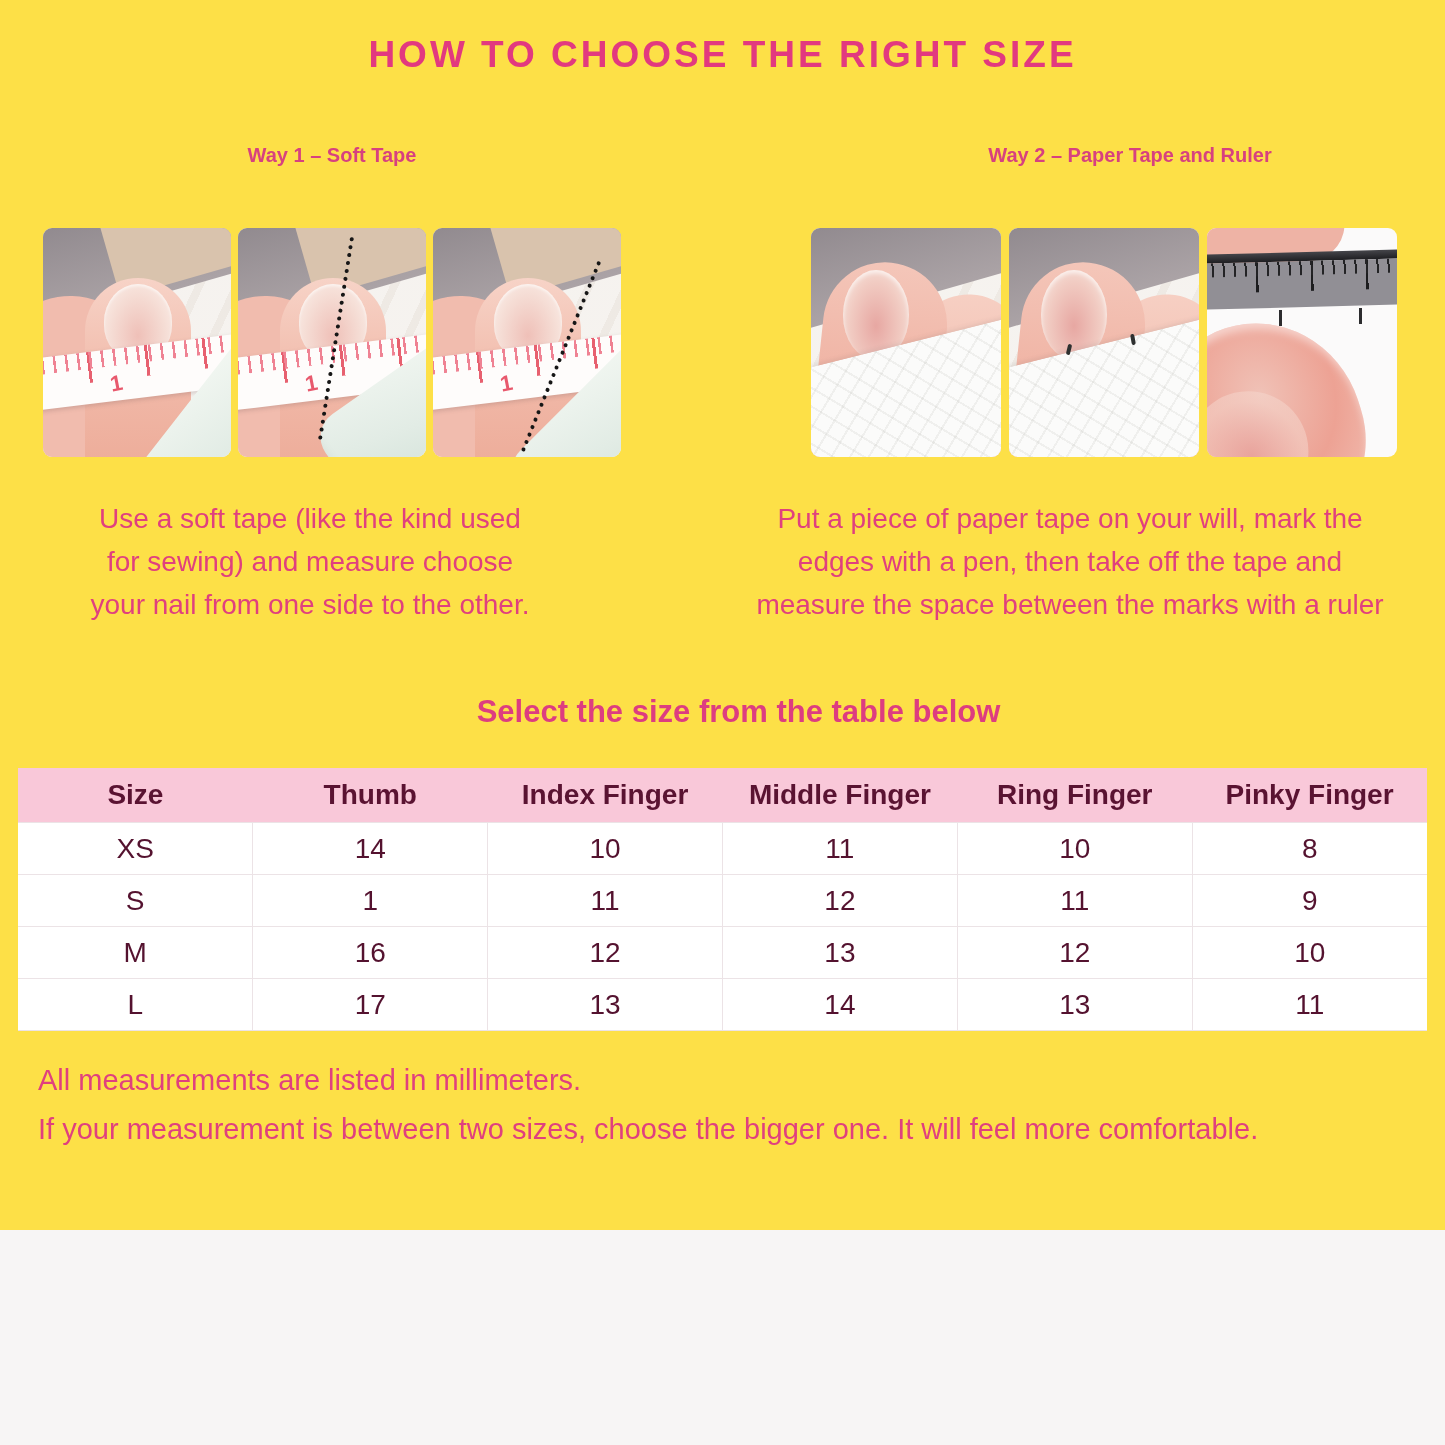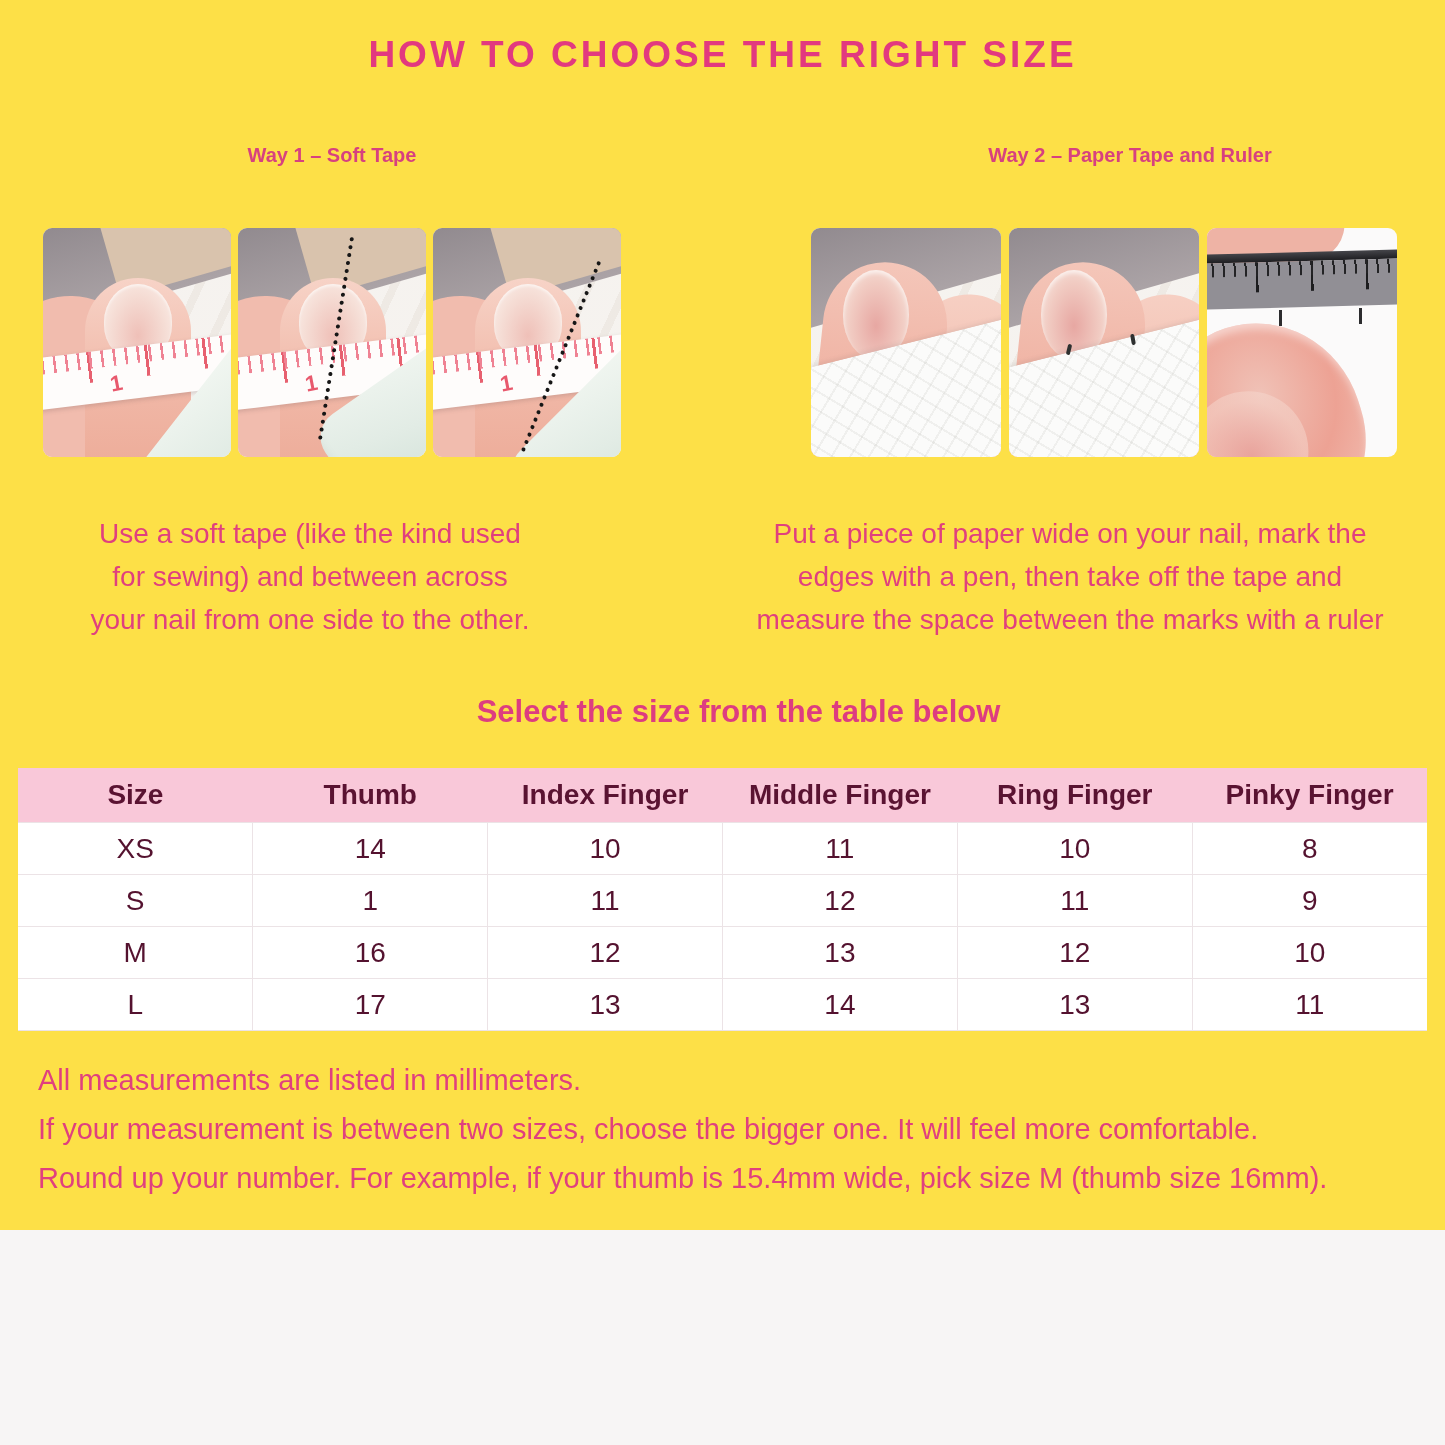"Use a soft tape (like" .desc { top: 512px -> 497px }
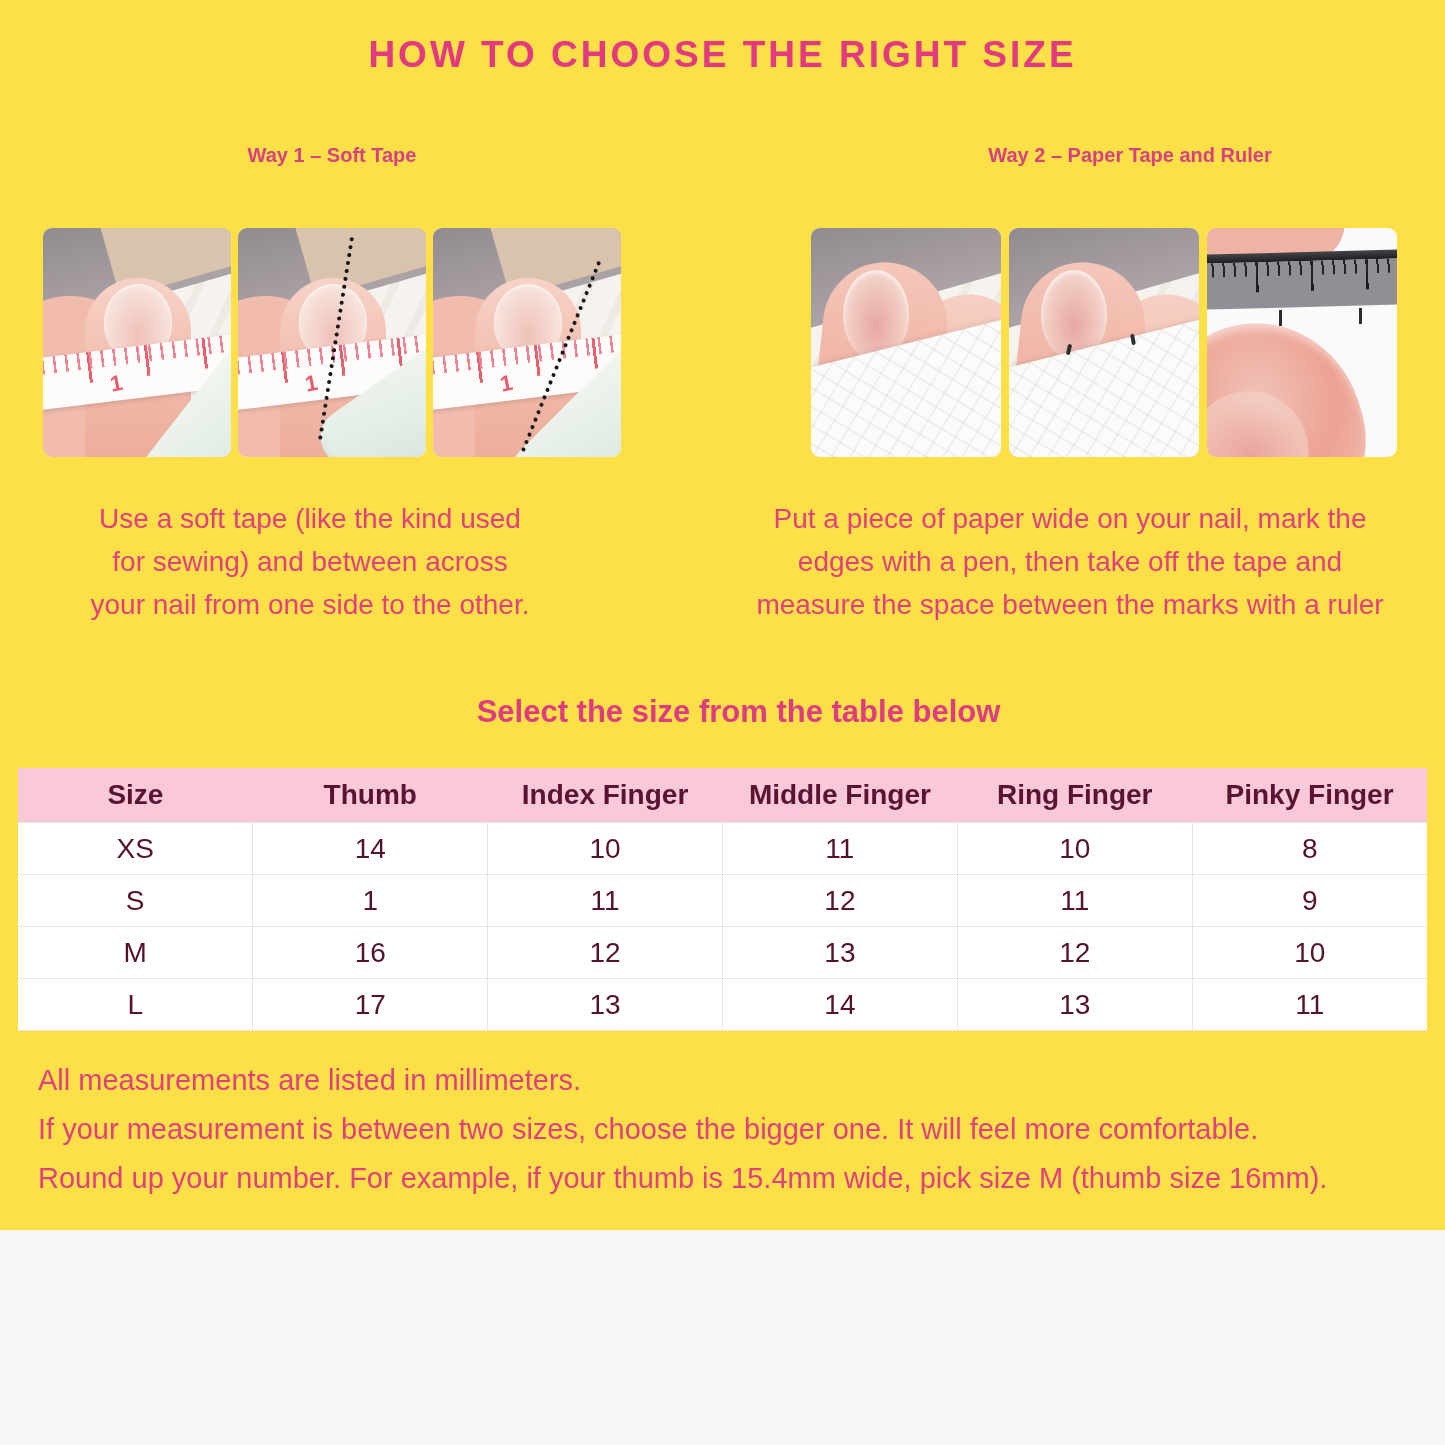"Put a piece of paper" span { text: wide on your nail -> tape on your will }
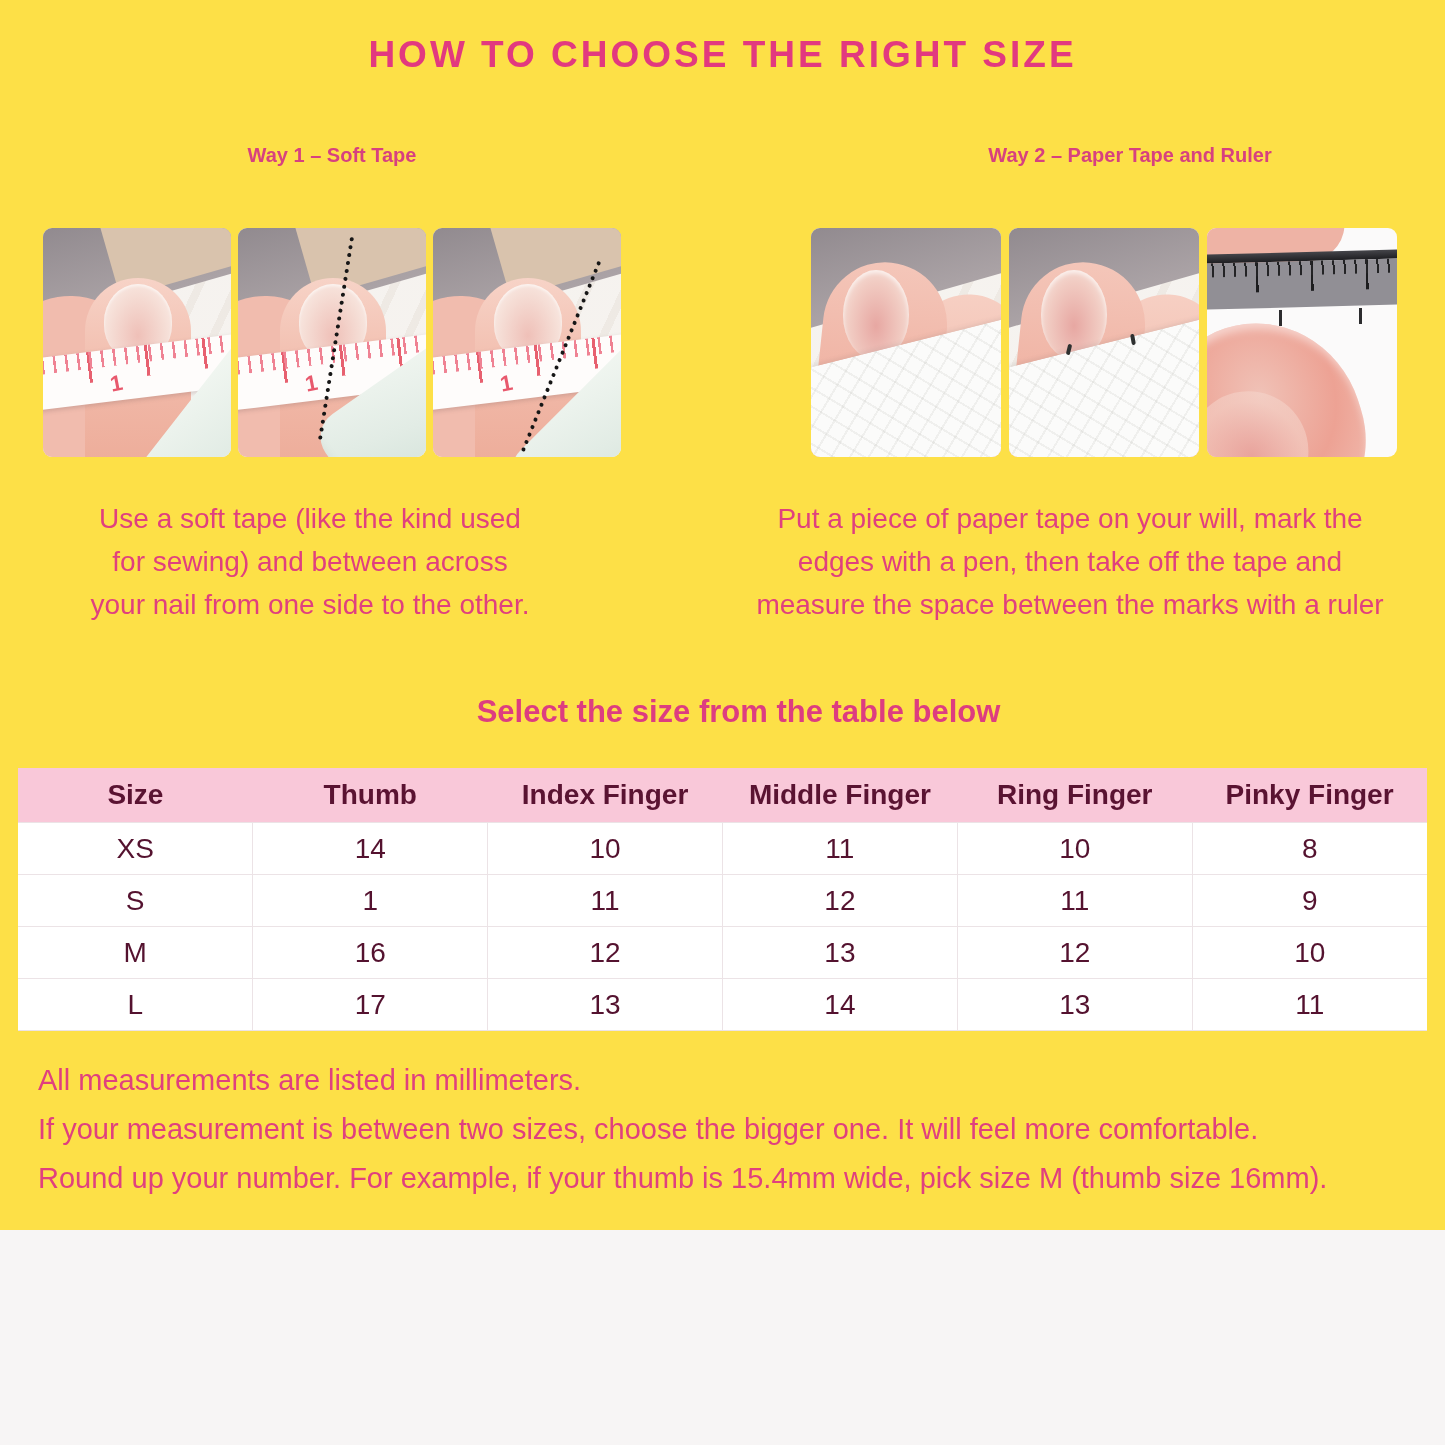"for sewing) and between across" span { text: between across -> measure choose }
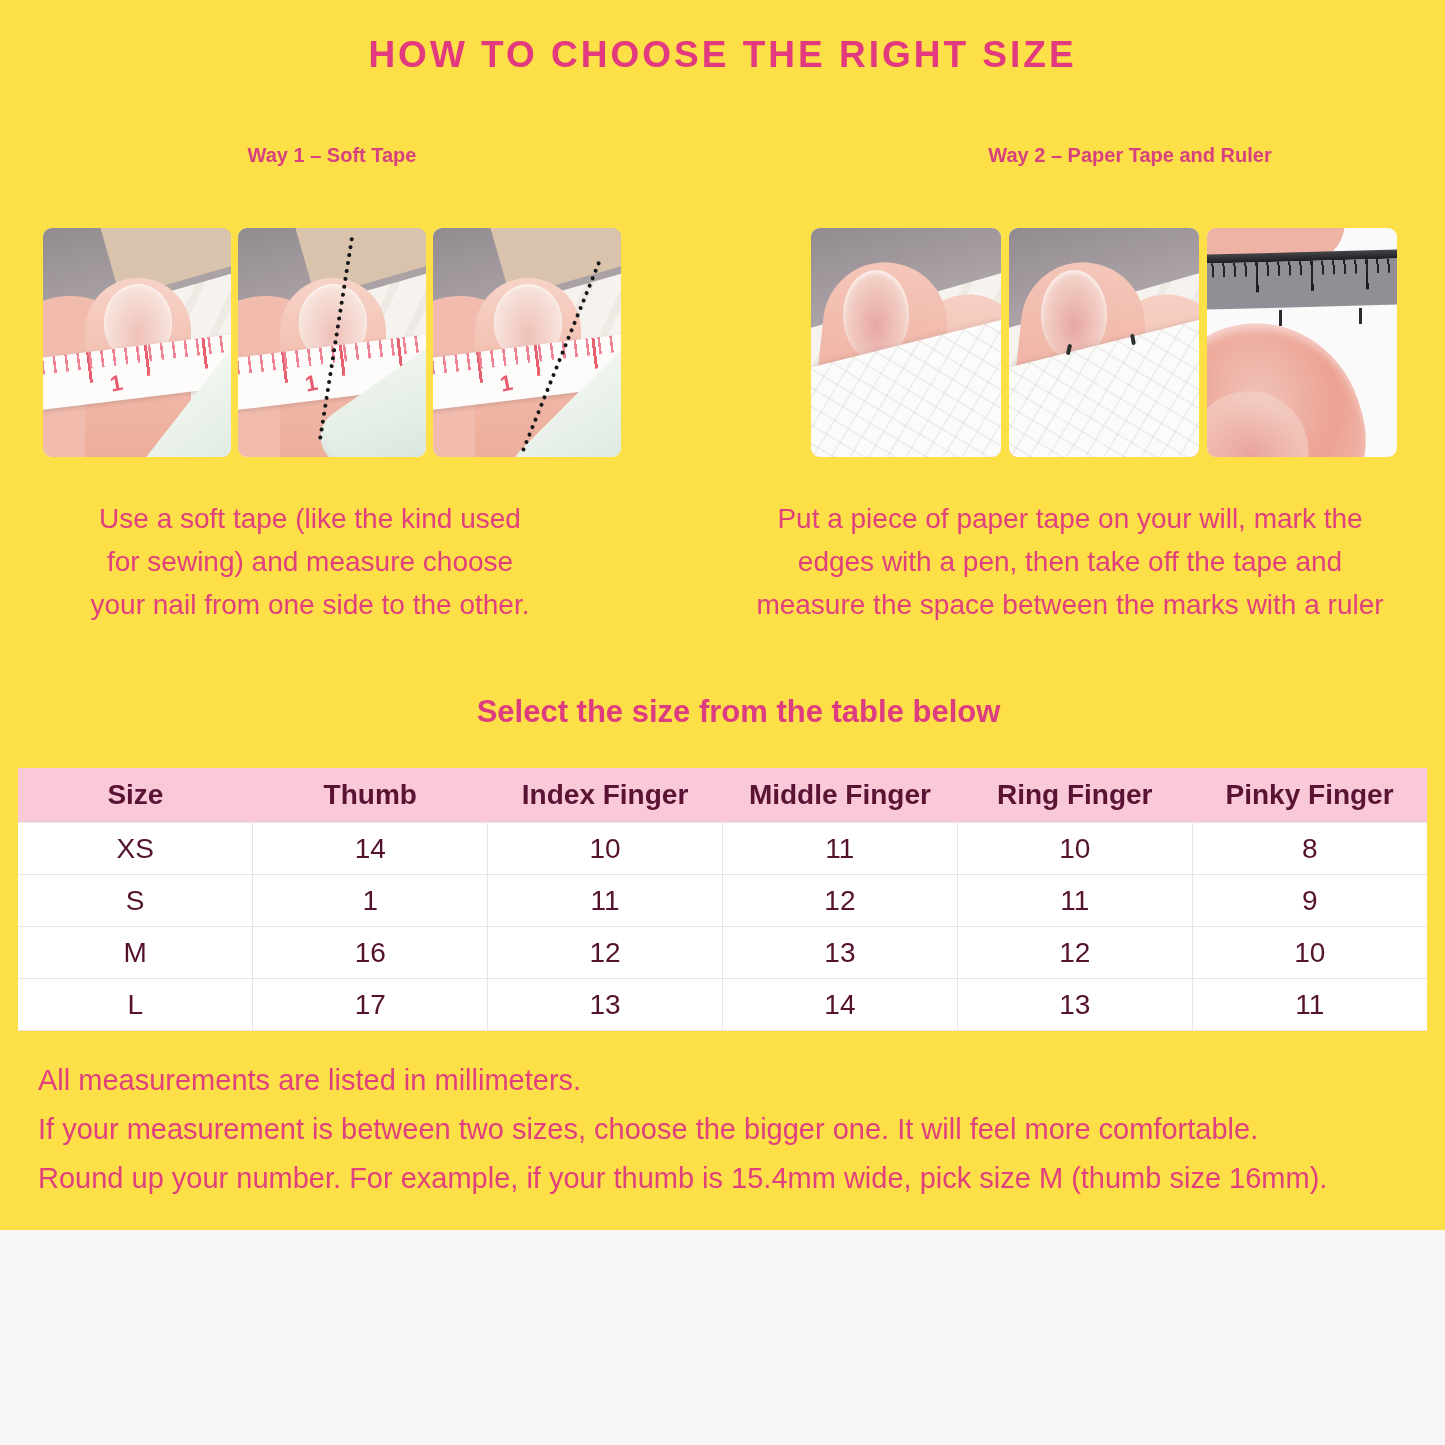"Round up your number. For" span { html: <span>Round up your number. For example, if your thumb is 15.4mm wide, pick size M (thumb size 16mm).</span> -> none }
